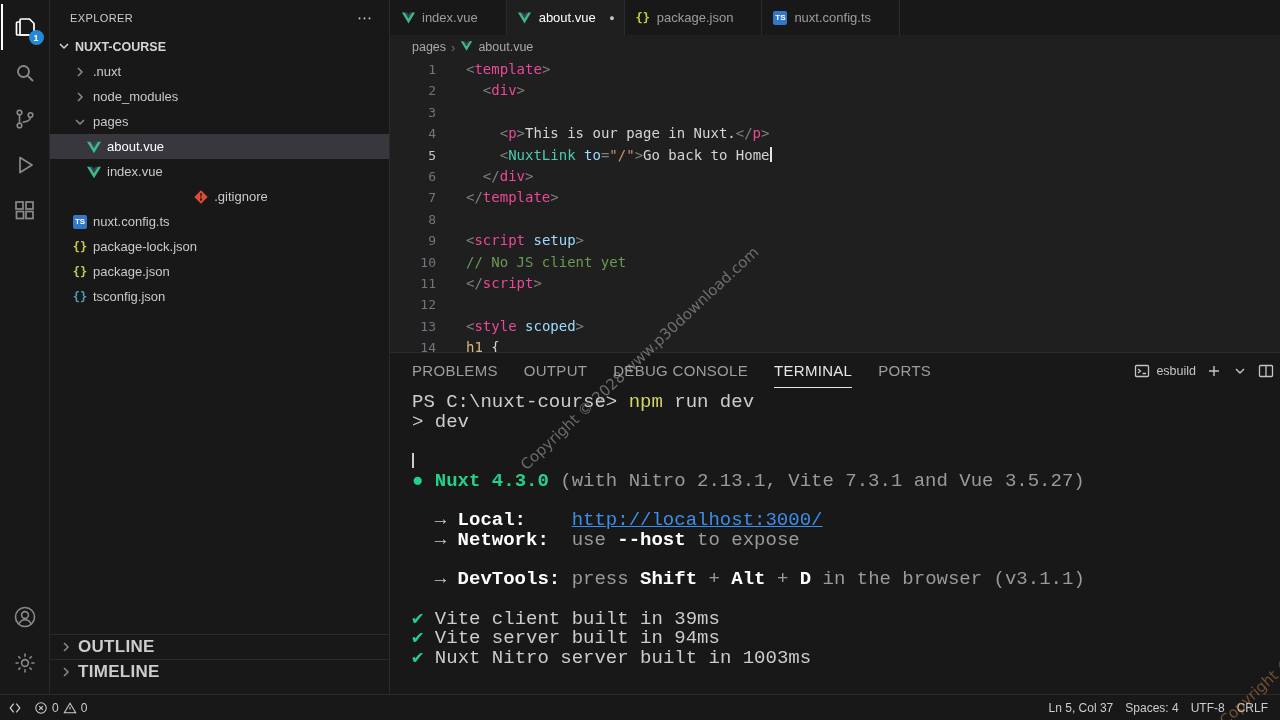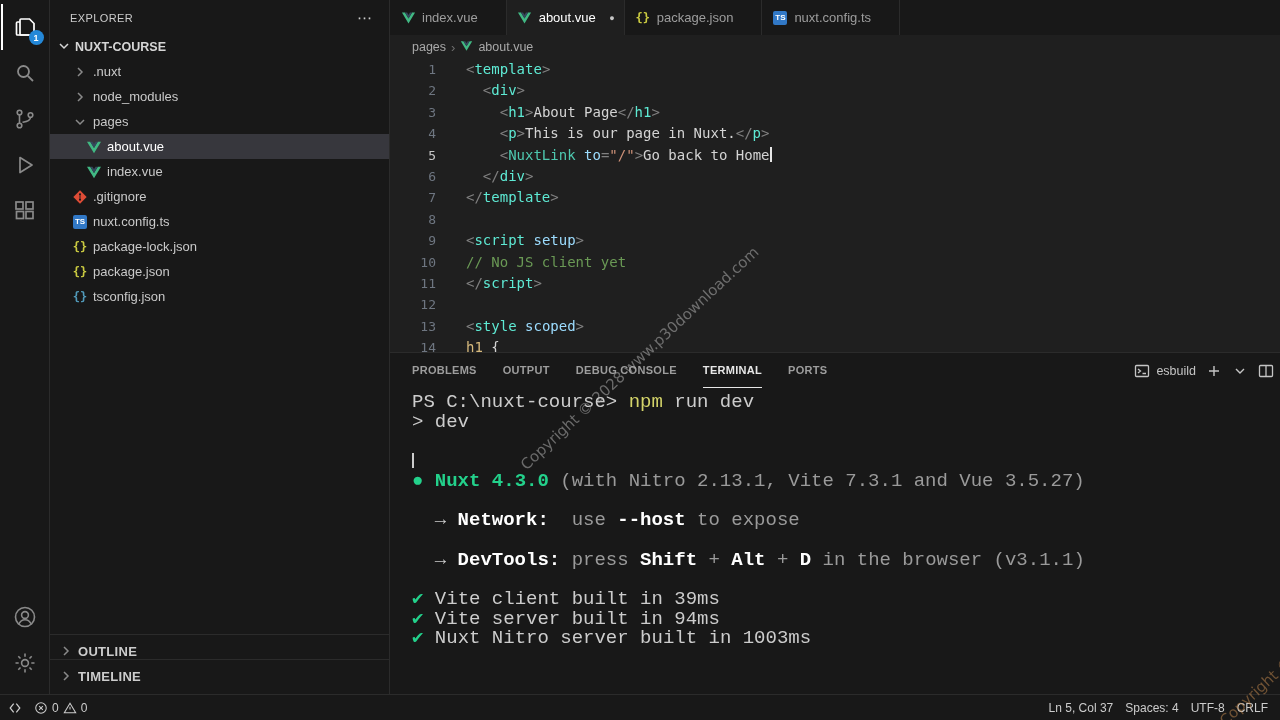"template" .c-tag { color: #5eead4 -> #ec4899 }
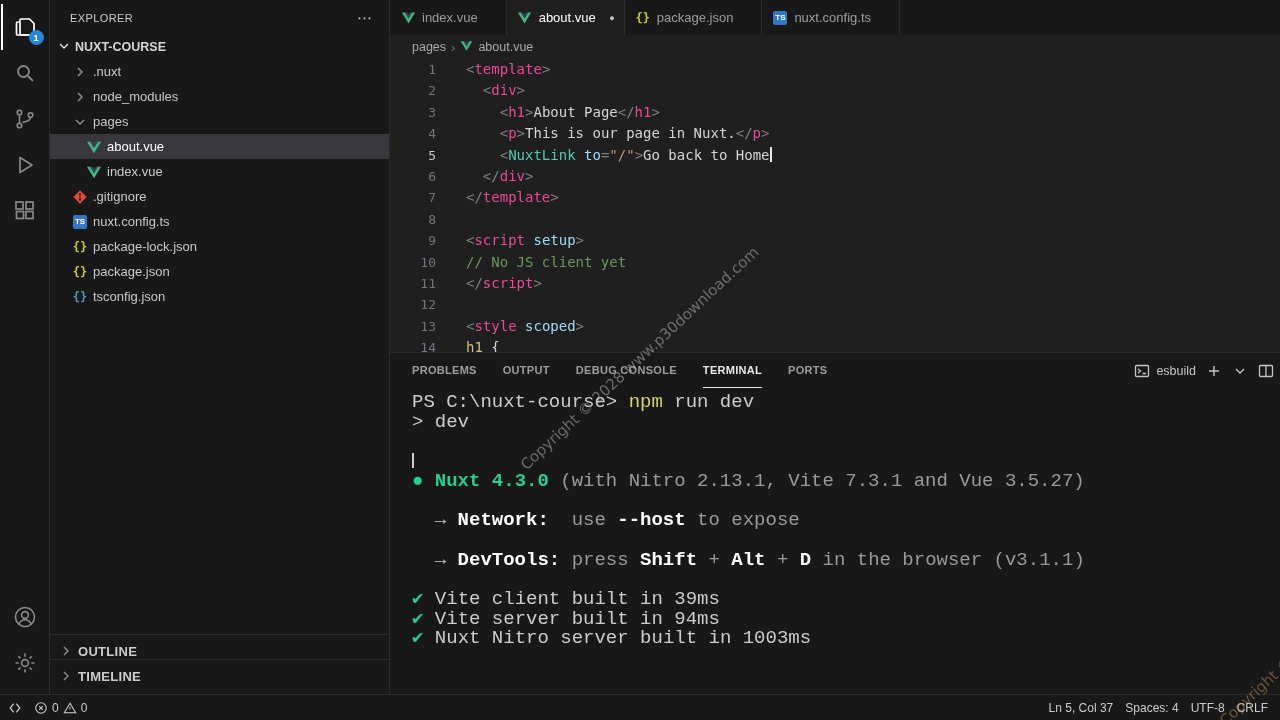"<h1>About Page</h1>" span.code { html: <span><span> </span><span>&lt;</span><span>h1</span><span>&gt;</span><span>About Page</span><span>&lt;/</span><span>h1</span><span>&gt;</span></span> -> none }
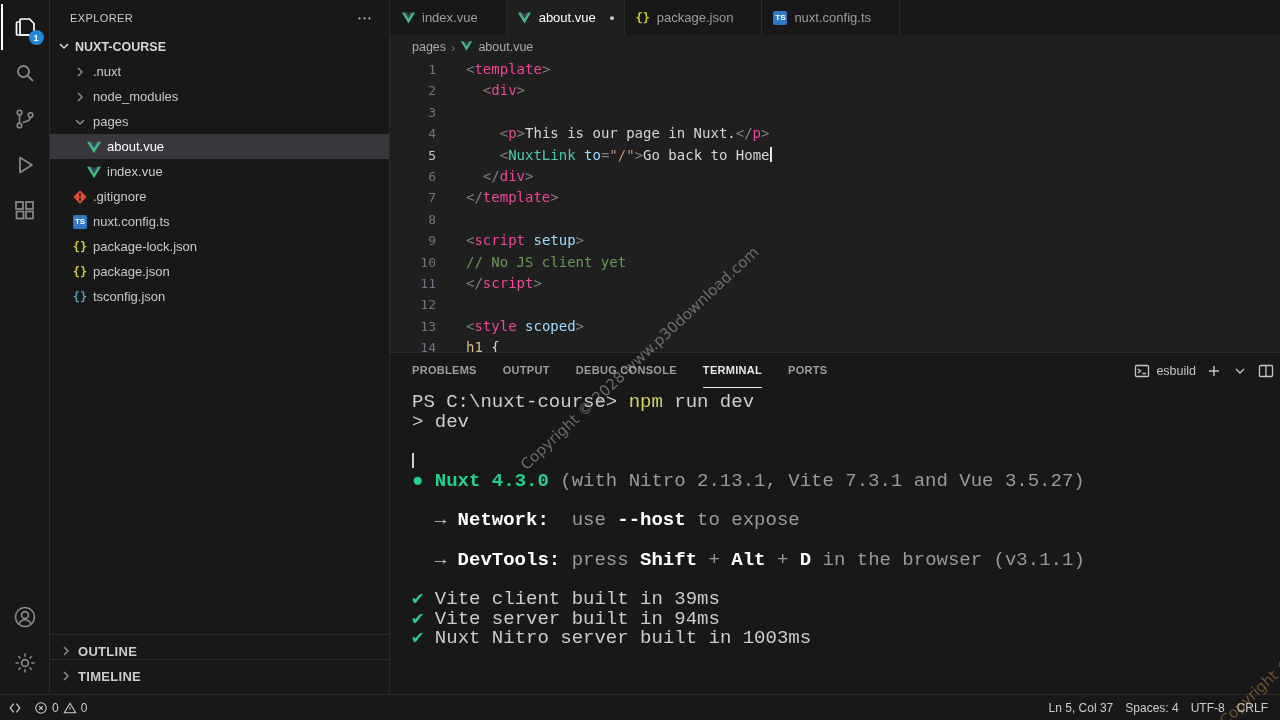".gitignore" div.tree-row { justify-content: none -> center }
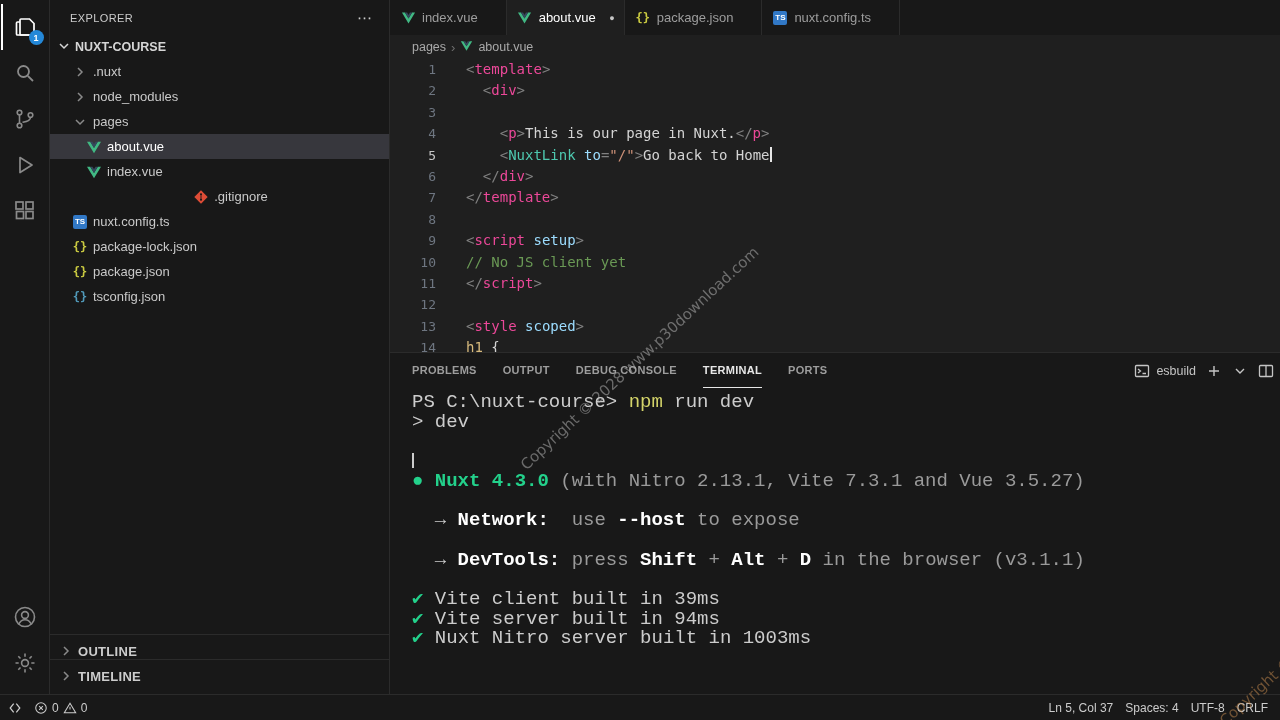"PROBLEMS" .ptab { font-size: 11px -> 15px; font-weight: bold -> none }
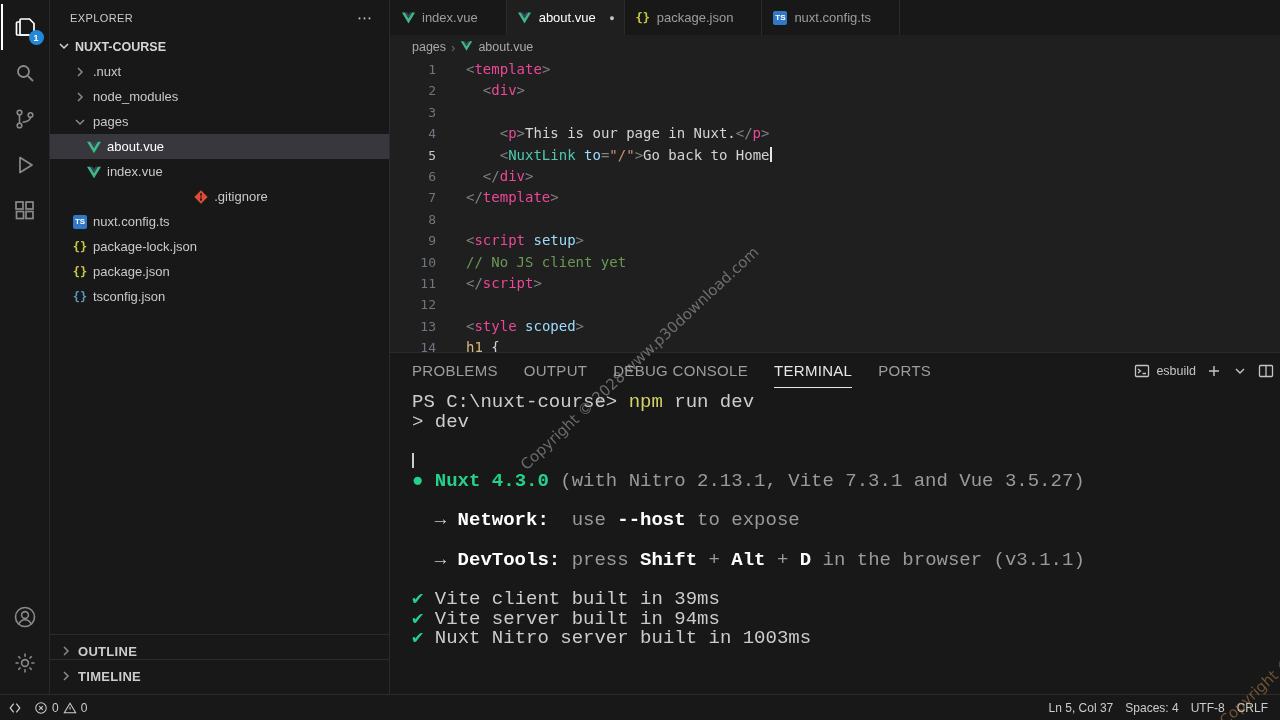"→ Local: http://localhost:3000/" div.term-line { html: none -> <div><span> → </span><span>Local:</span><span> </span><span>http://localhost:3000/</span></div> }
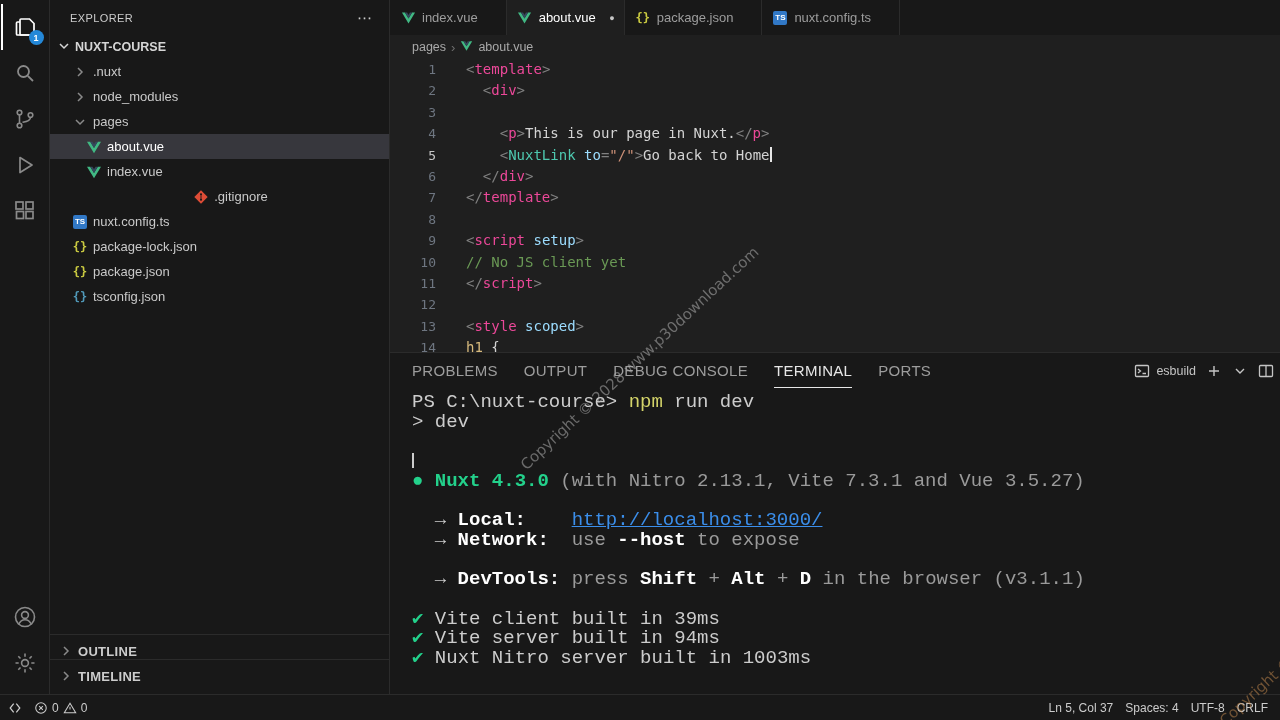"OUTLINE" .side-section { align-items: flex-end -> center; font-size: 13px -> 17px }
